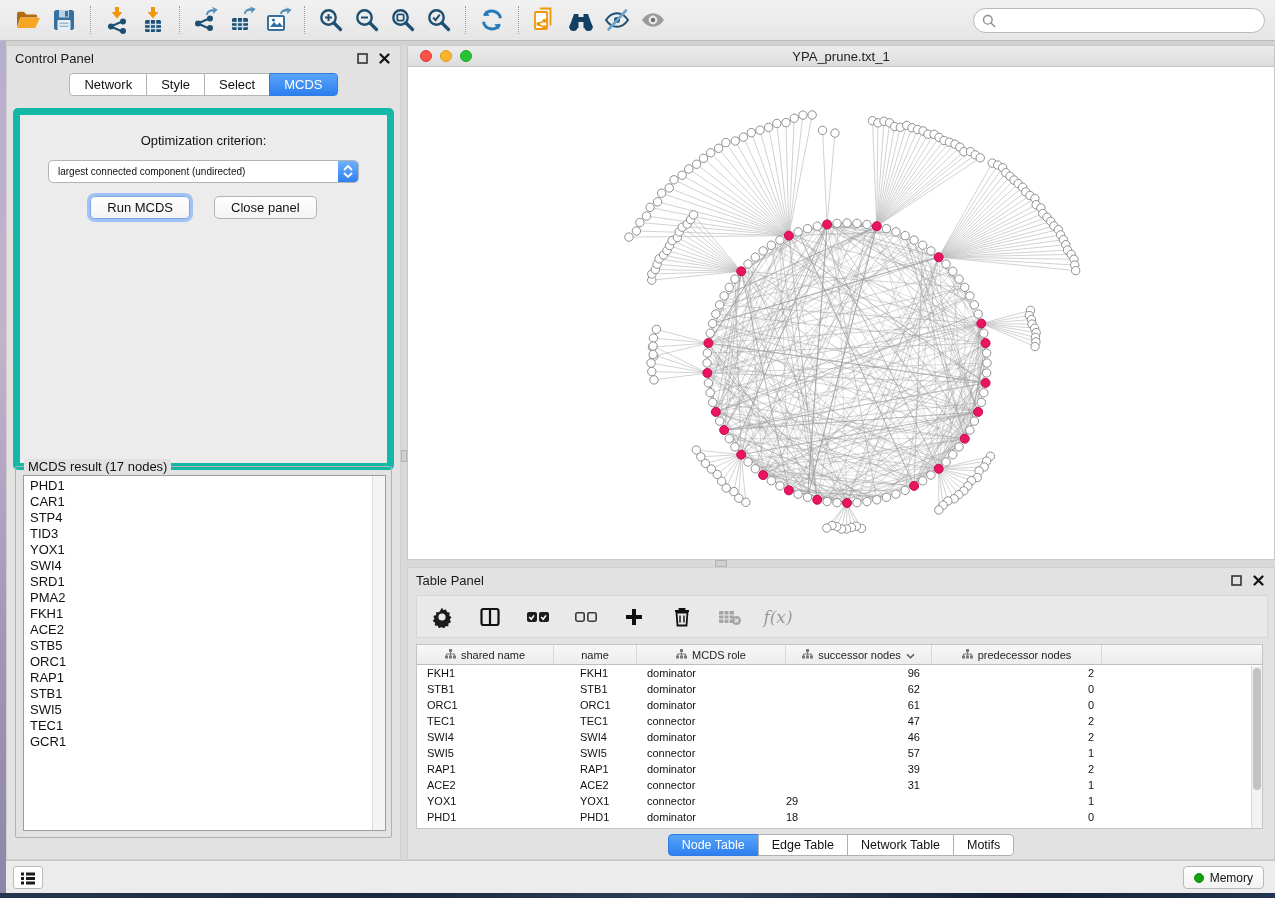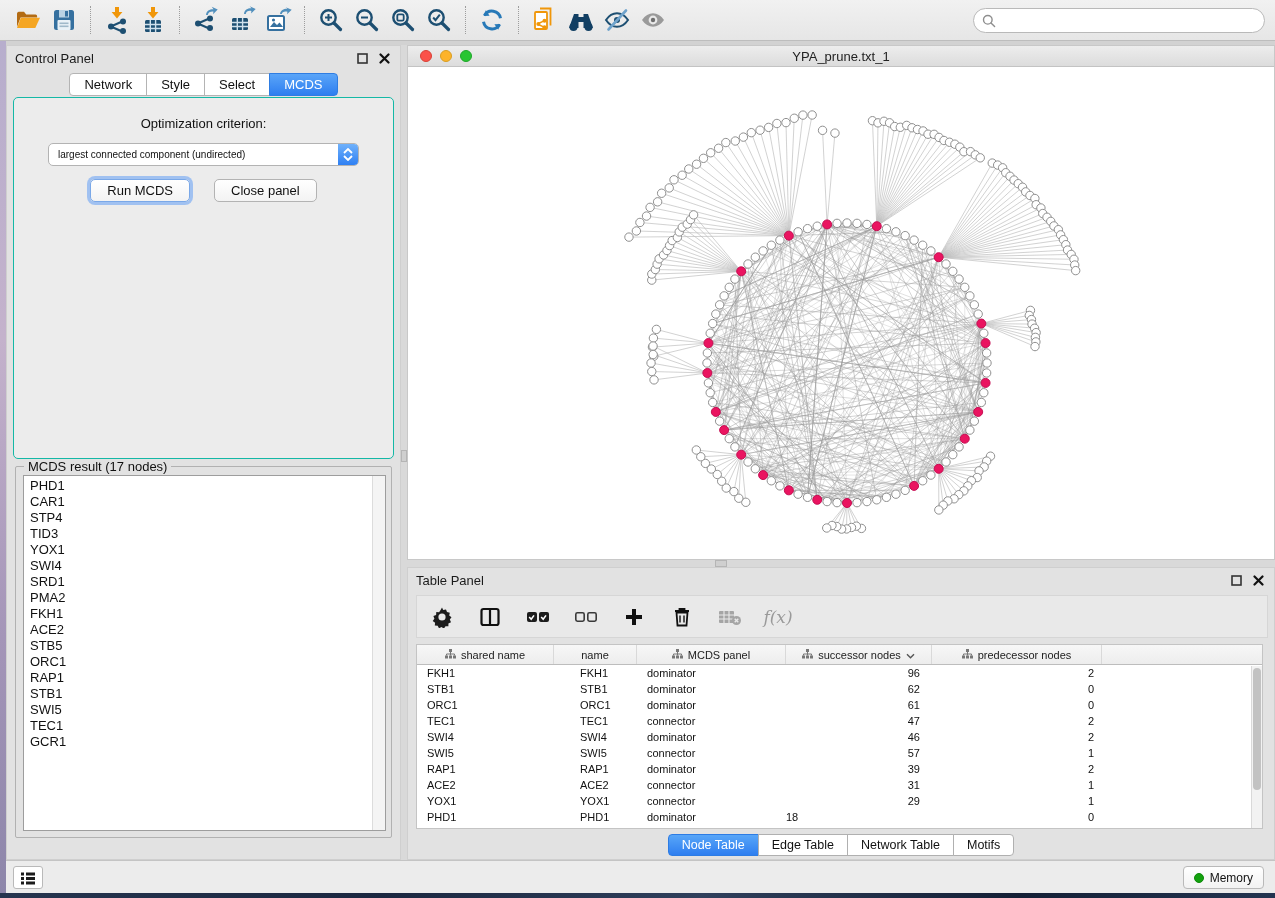"Optimization criterion:" .cp-inner { border: 1px solid #14b8a6 -> 7px solid #14b8a6; top: 51px -> 62px }
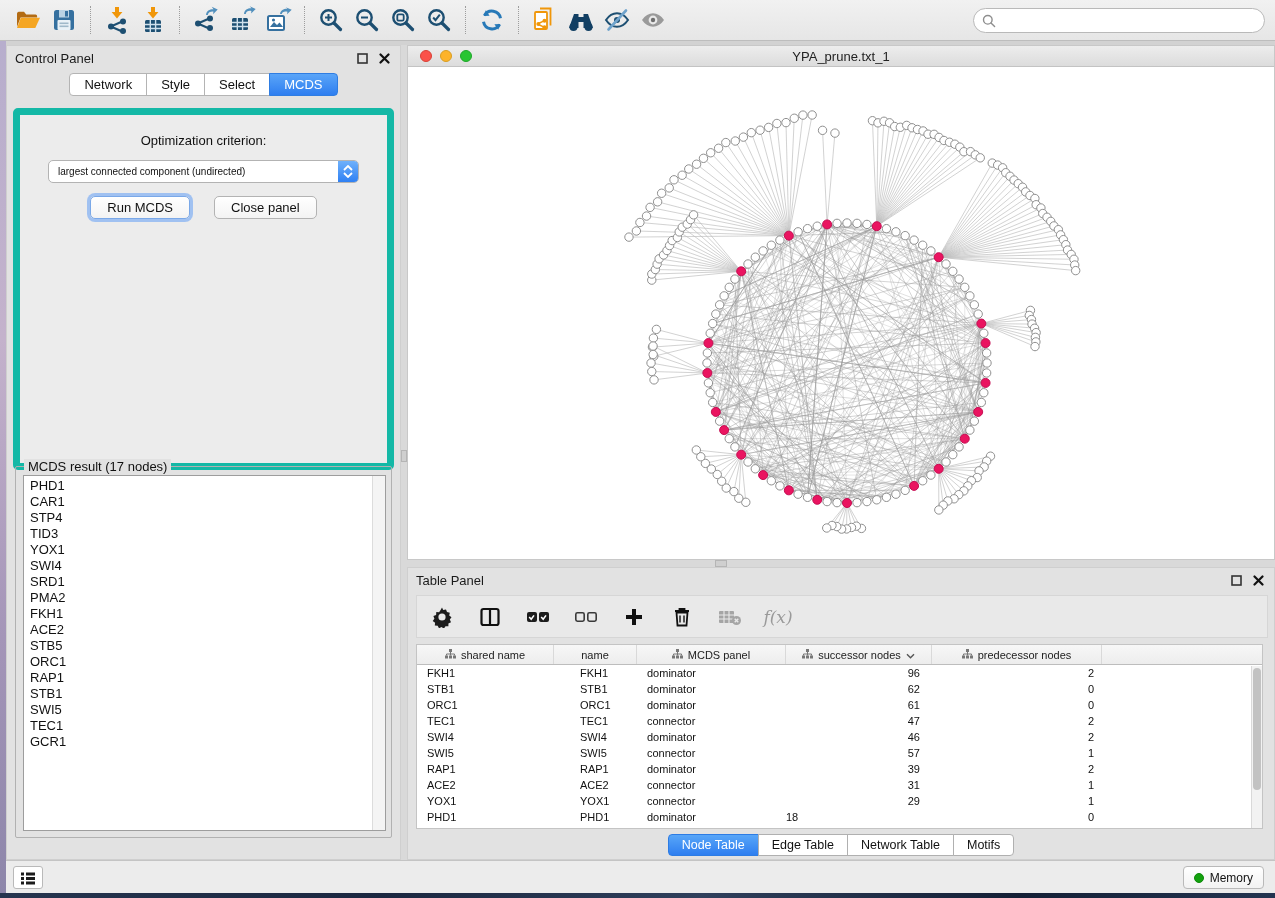"MCDS panel" span { text: panel -> role }
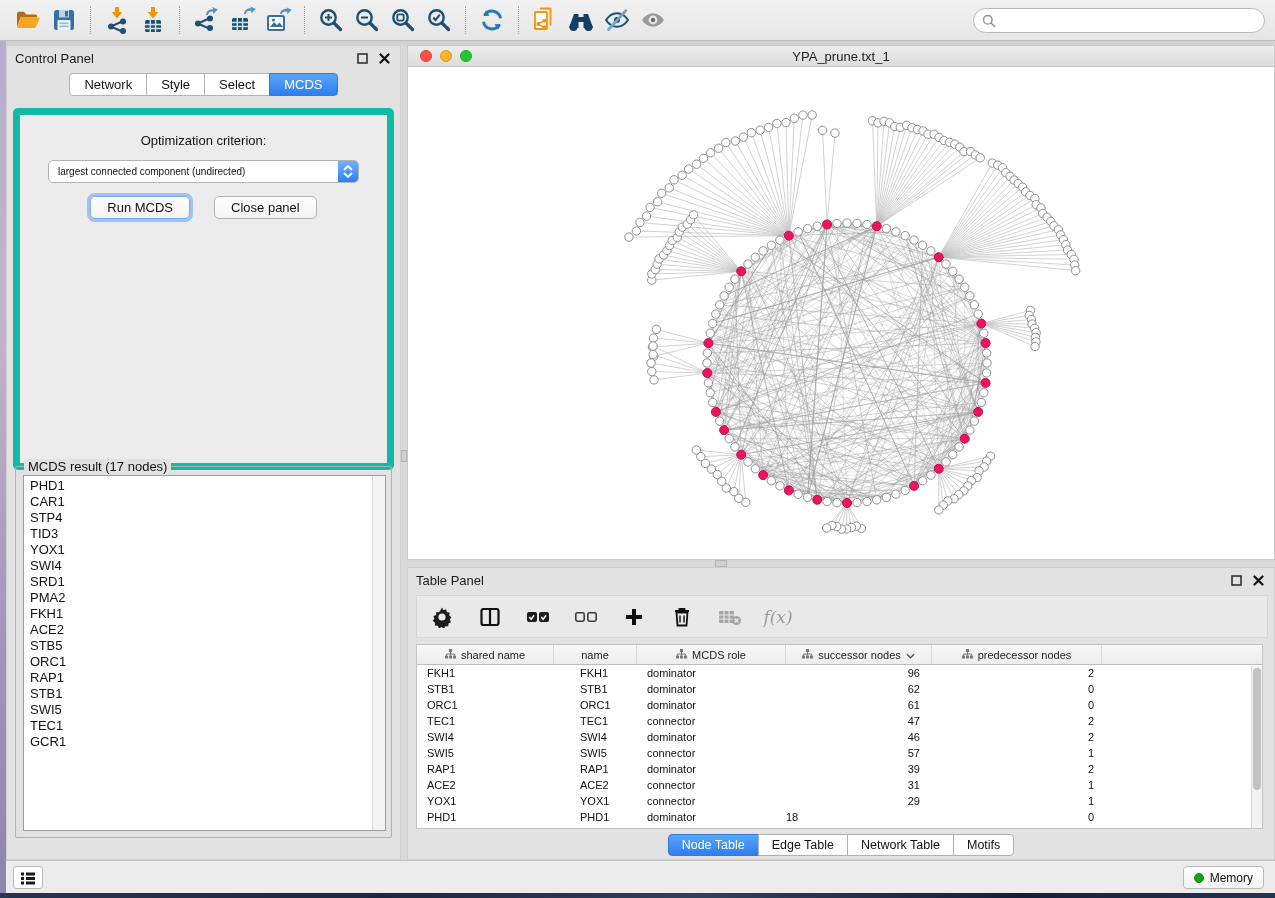"29" div.td { text-align: right -> none }
